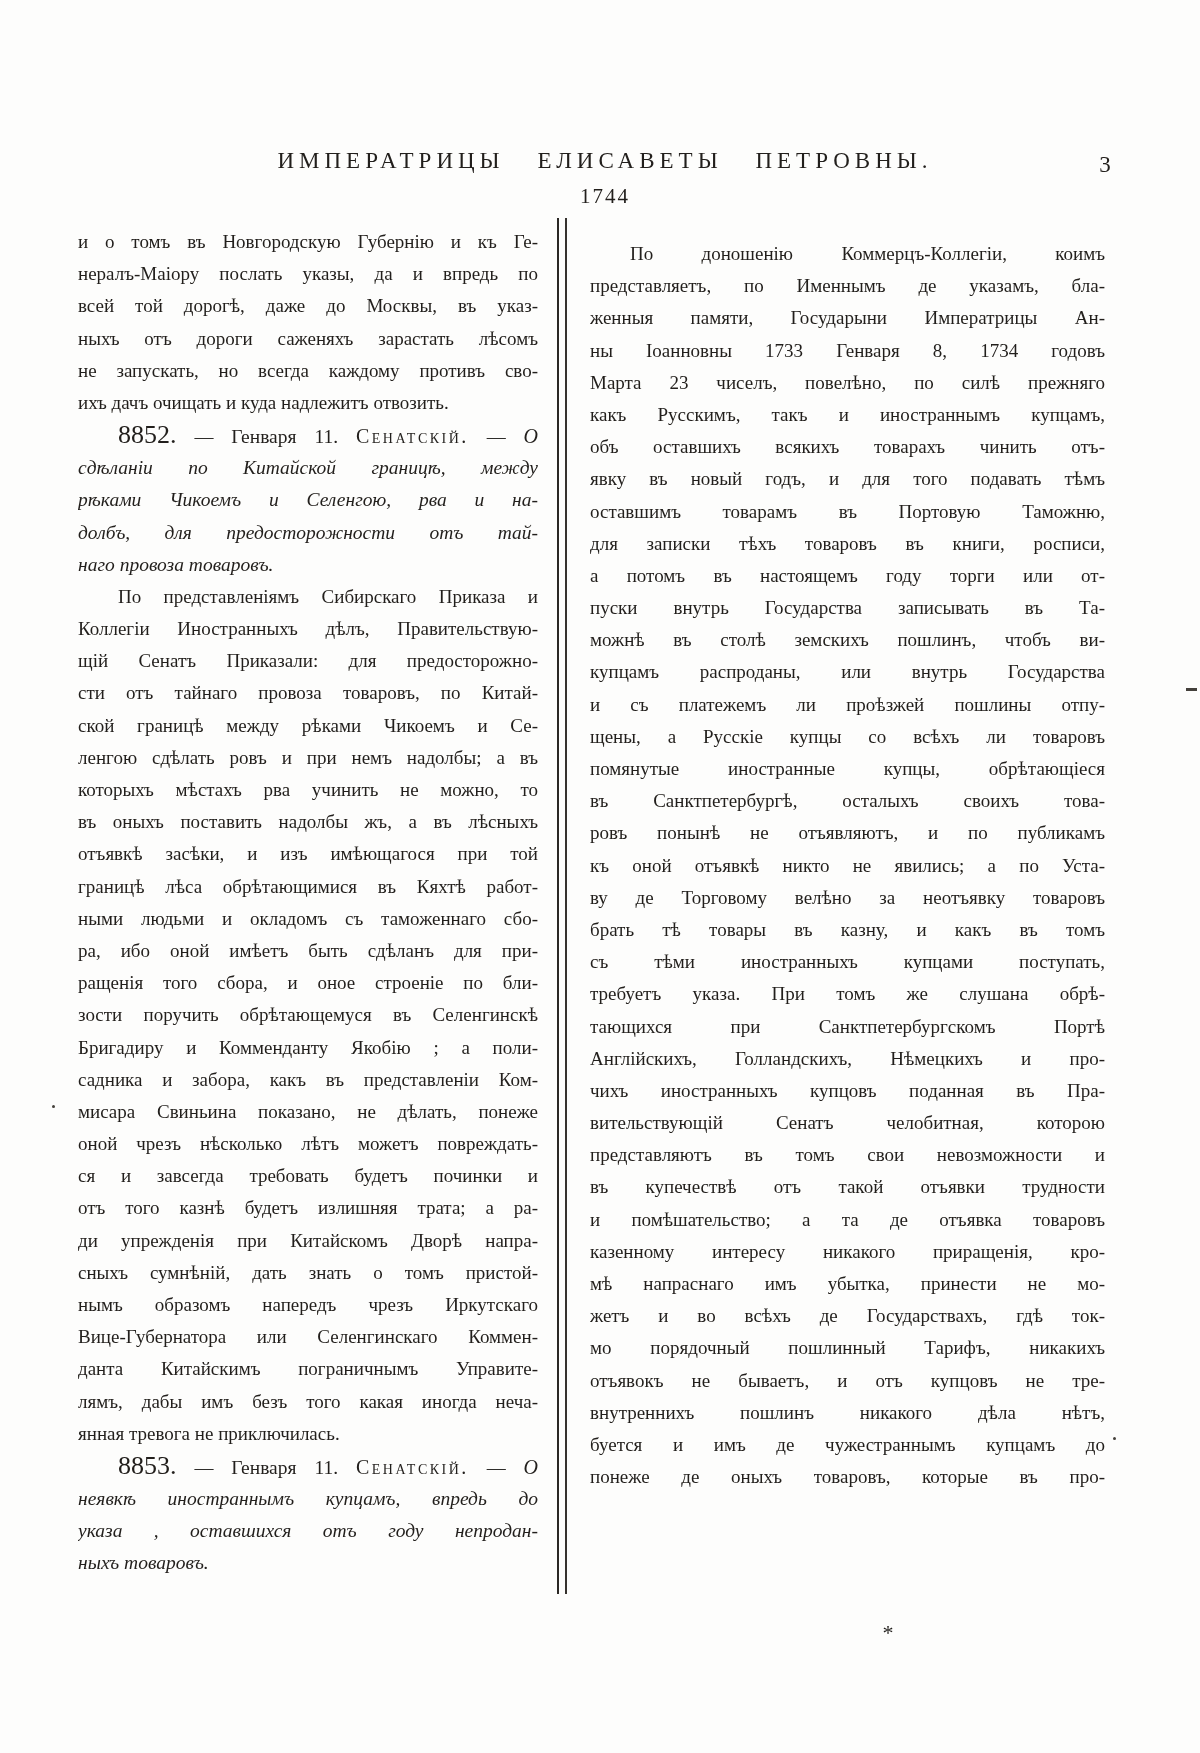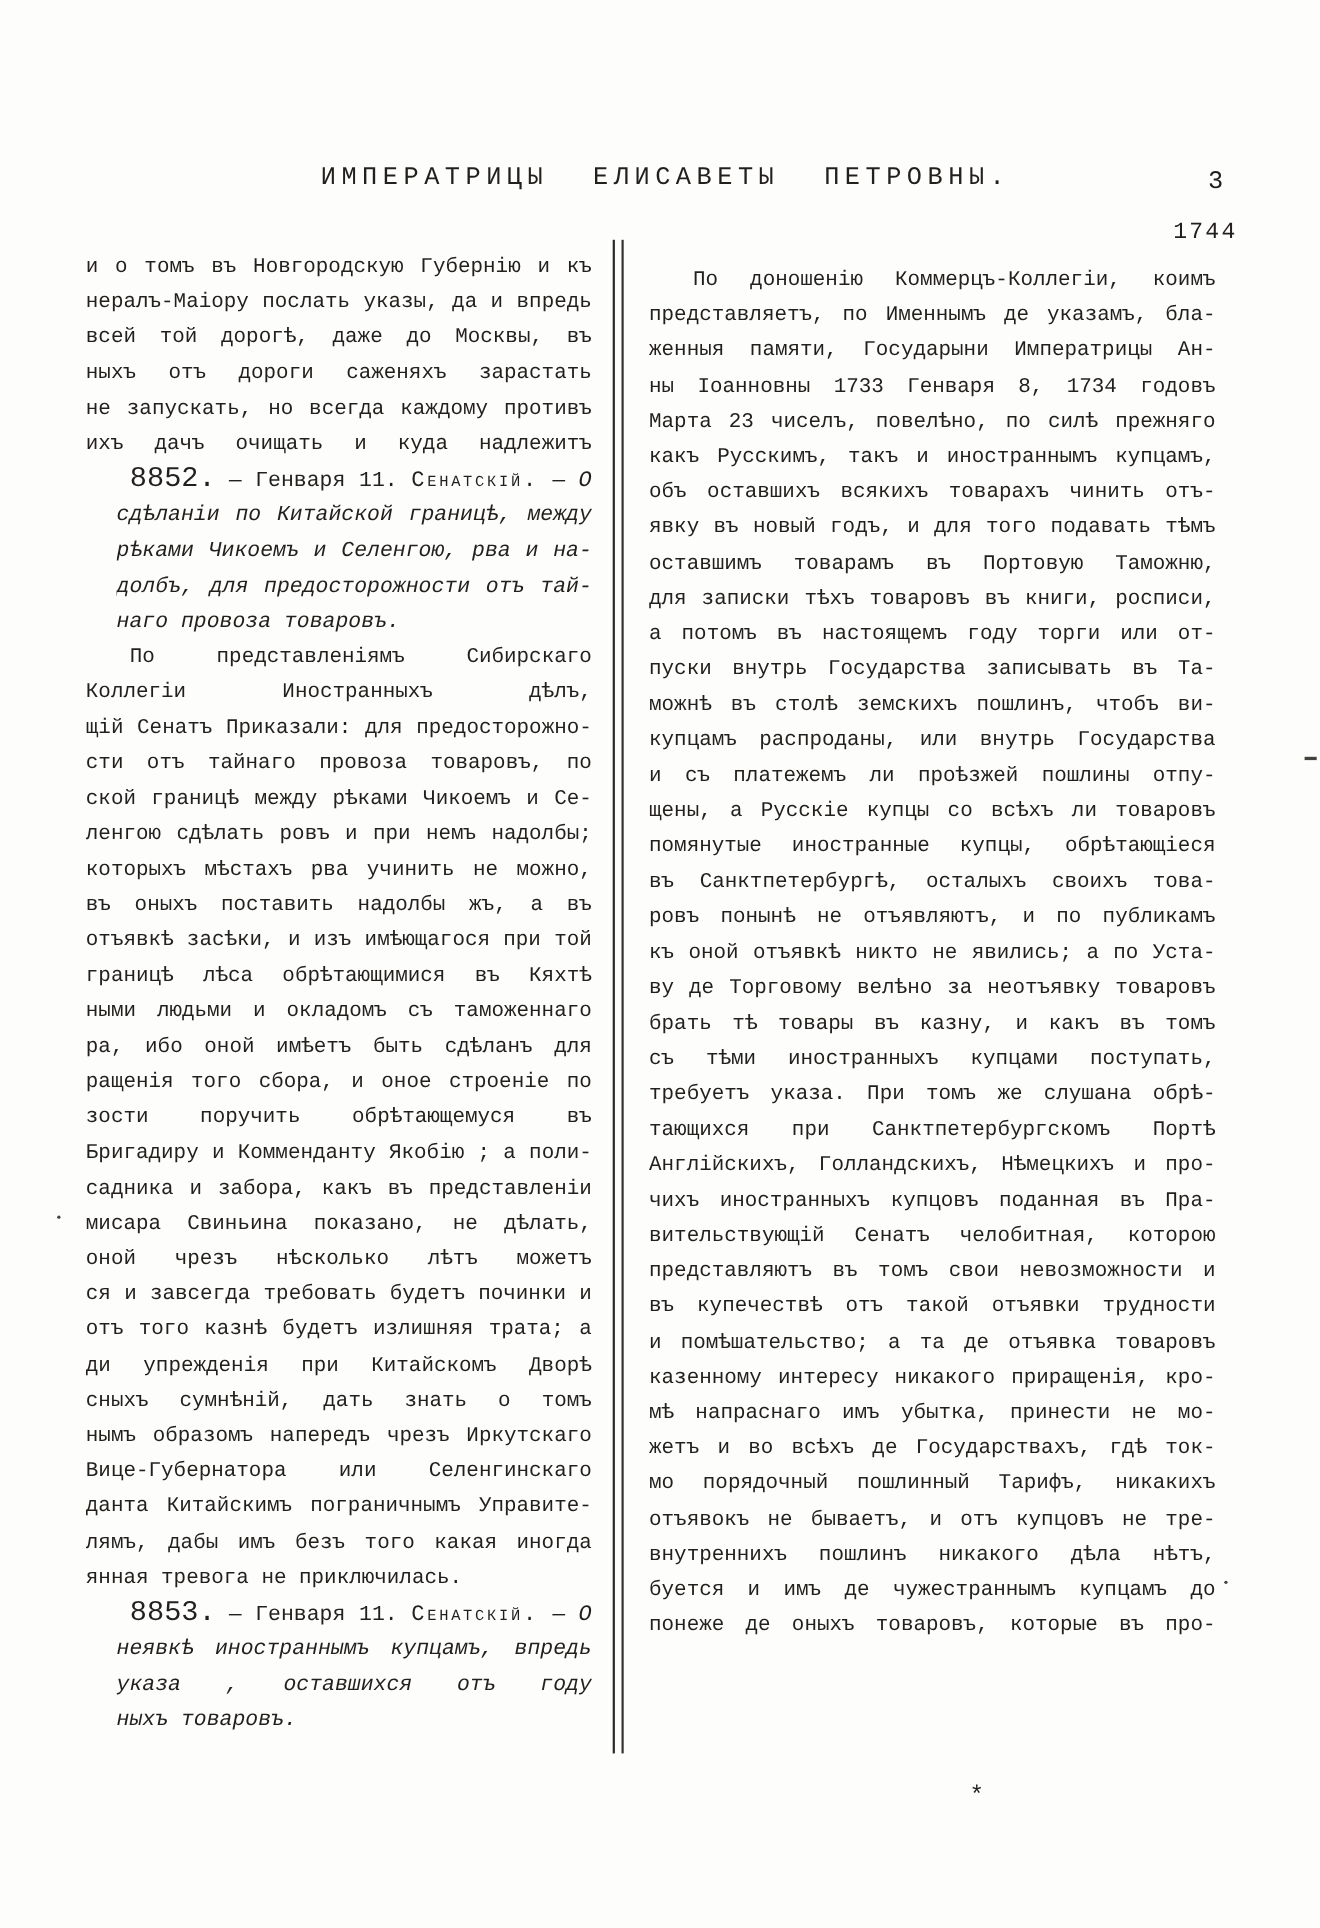"ИМПЕРАТРИЦЫ ЕЛИСАВЕТЫ ПЕТРОВНЫ." .page { font-family: Liberation Mono, monospace -> Liberation Serif, serif }
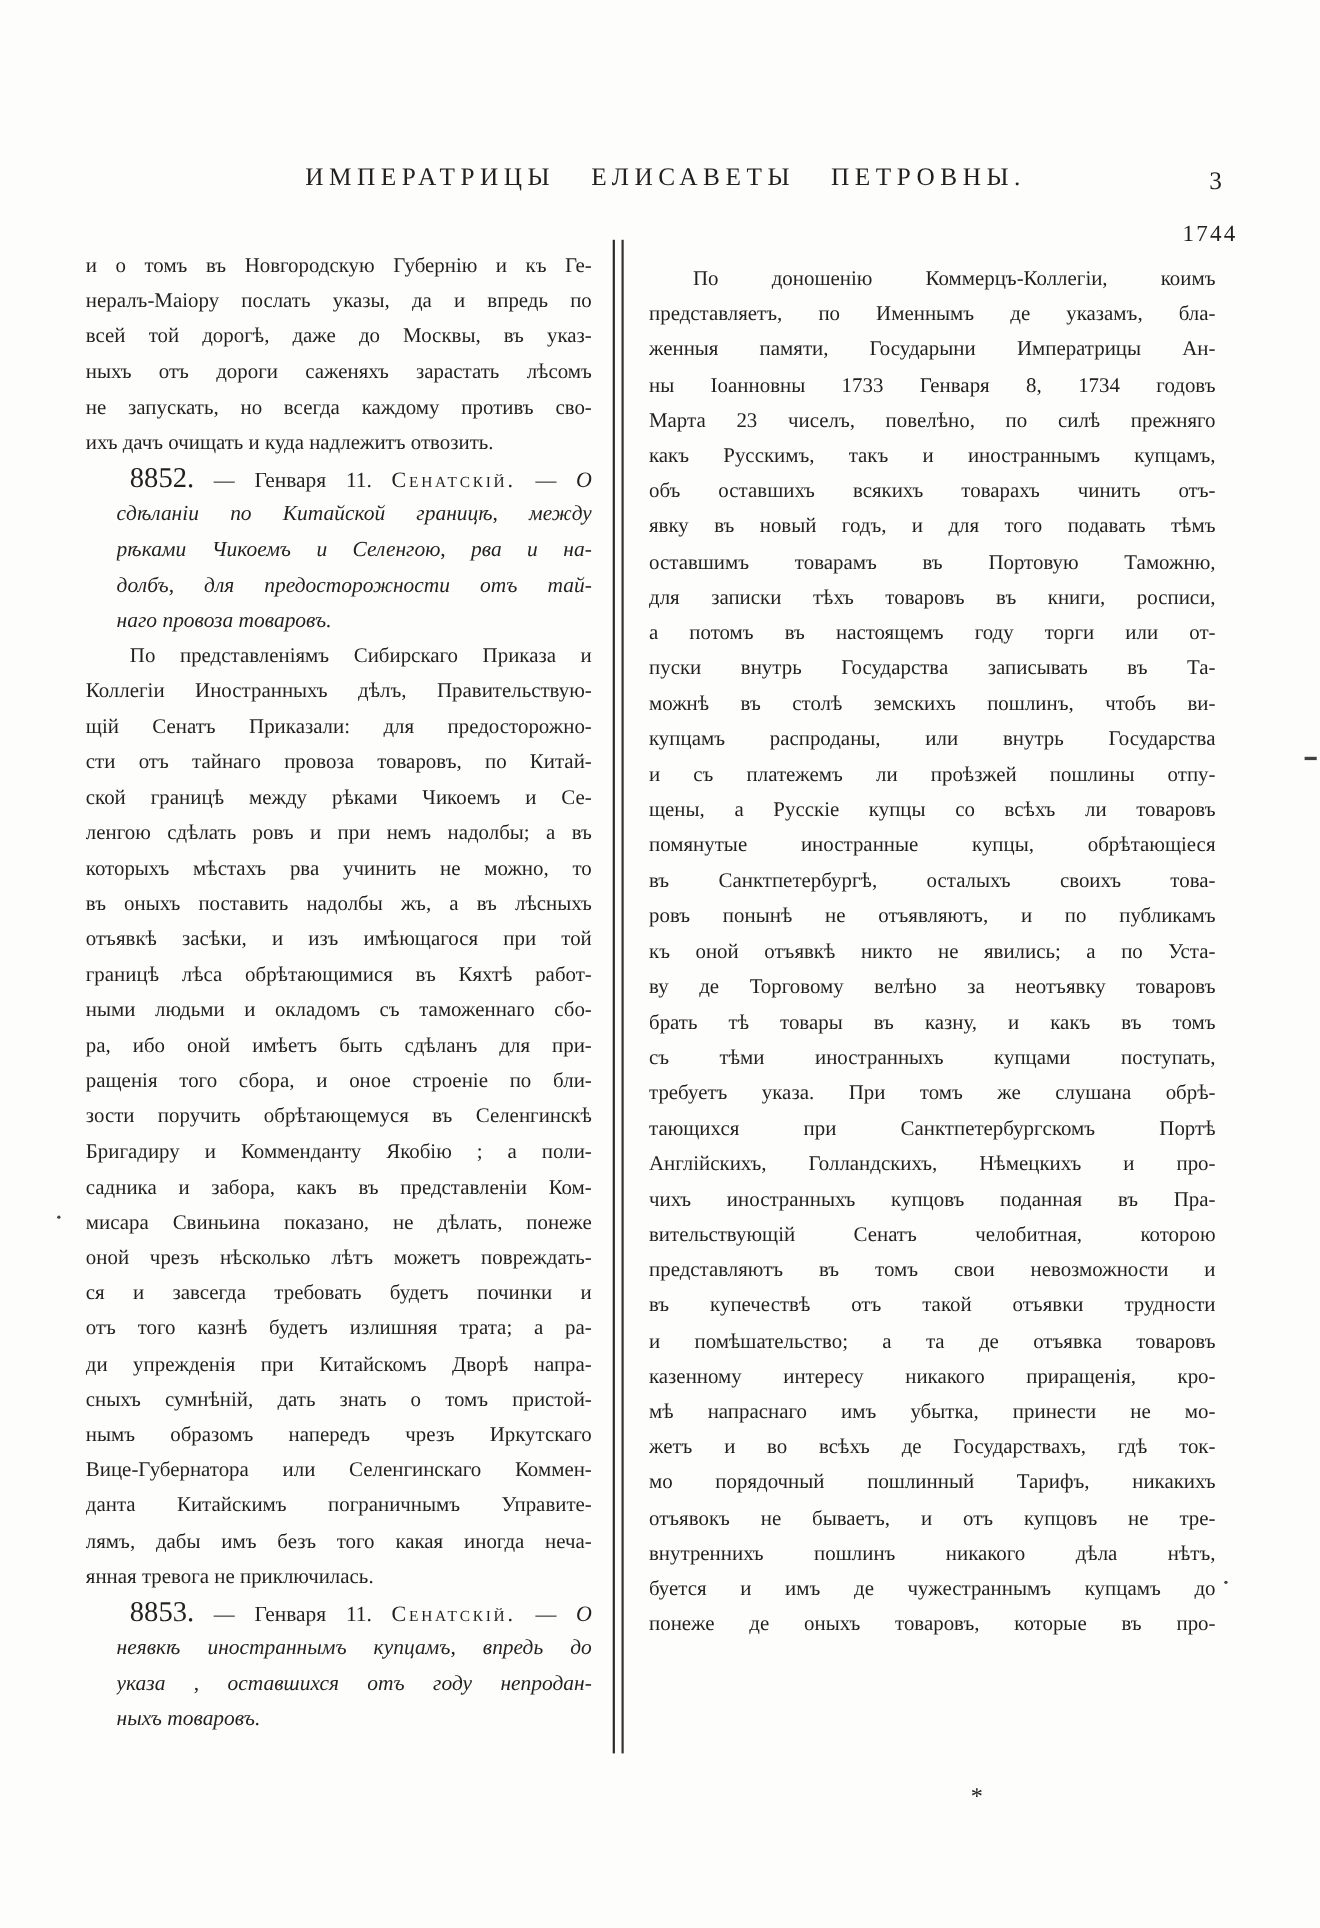"1744" .year { margin-top: 16px -> none; text-align: right -> center }
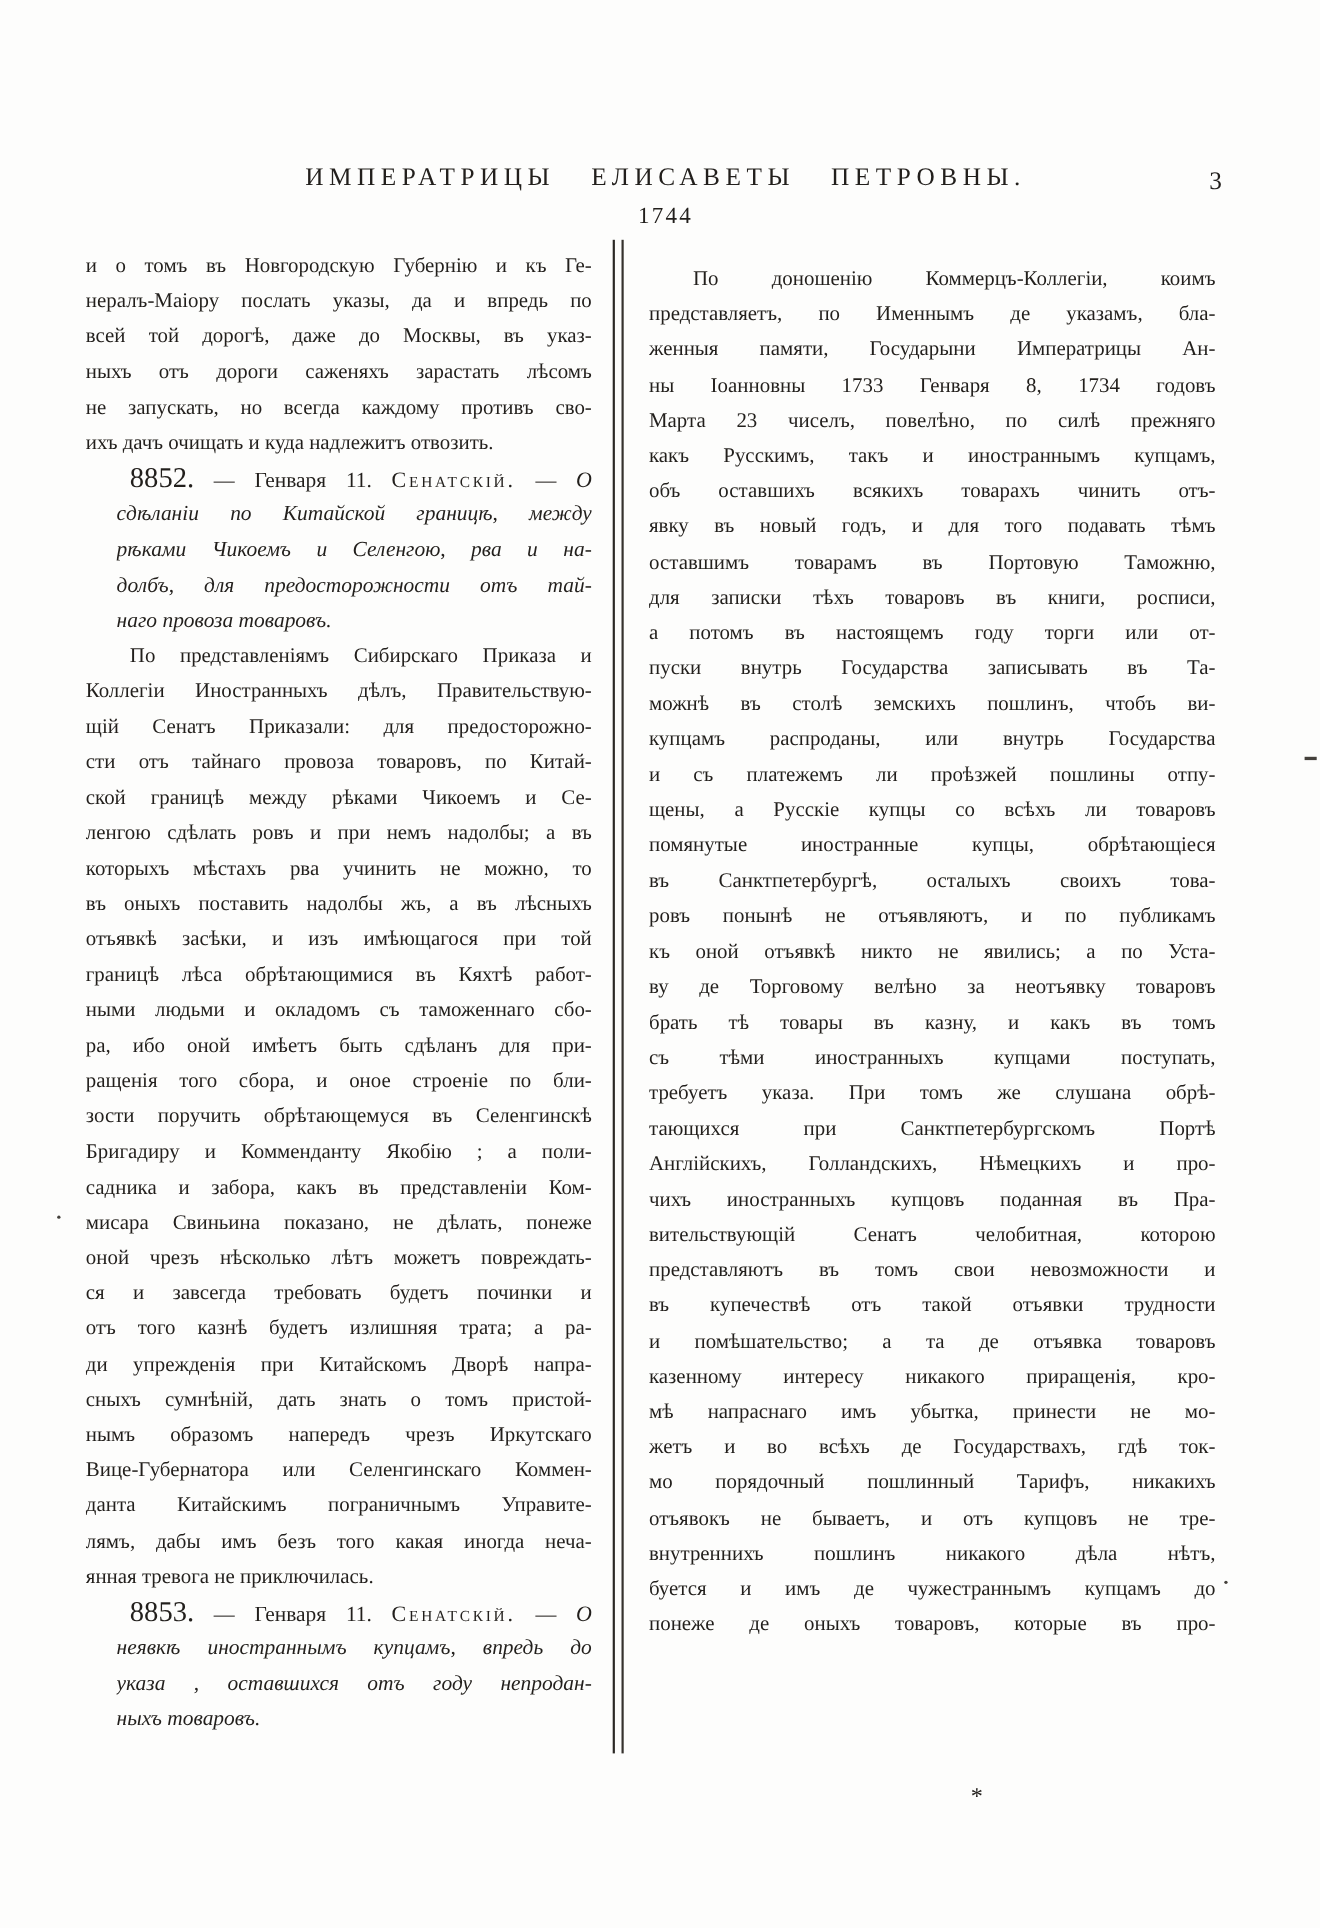"сдѣланіи по Китайской границѣ, между" .para.italic .tline { margin-left: 28px -> none }
